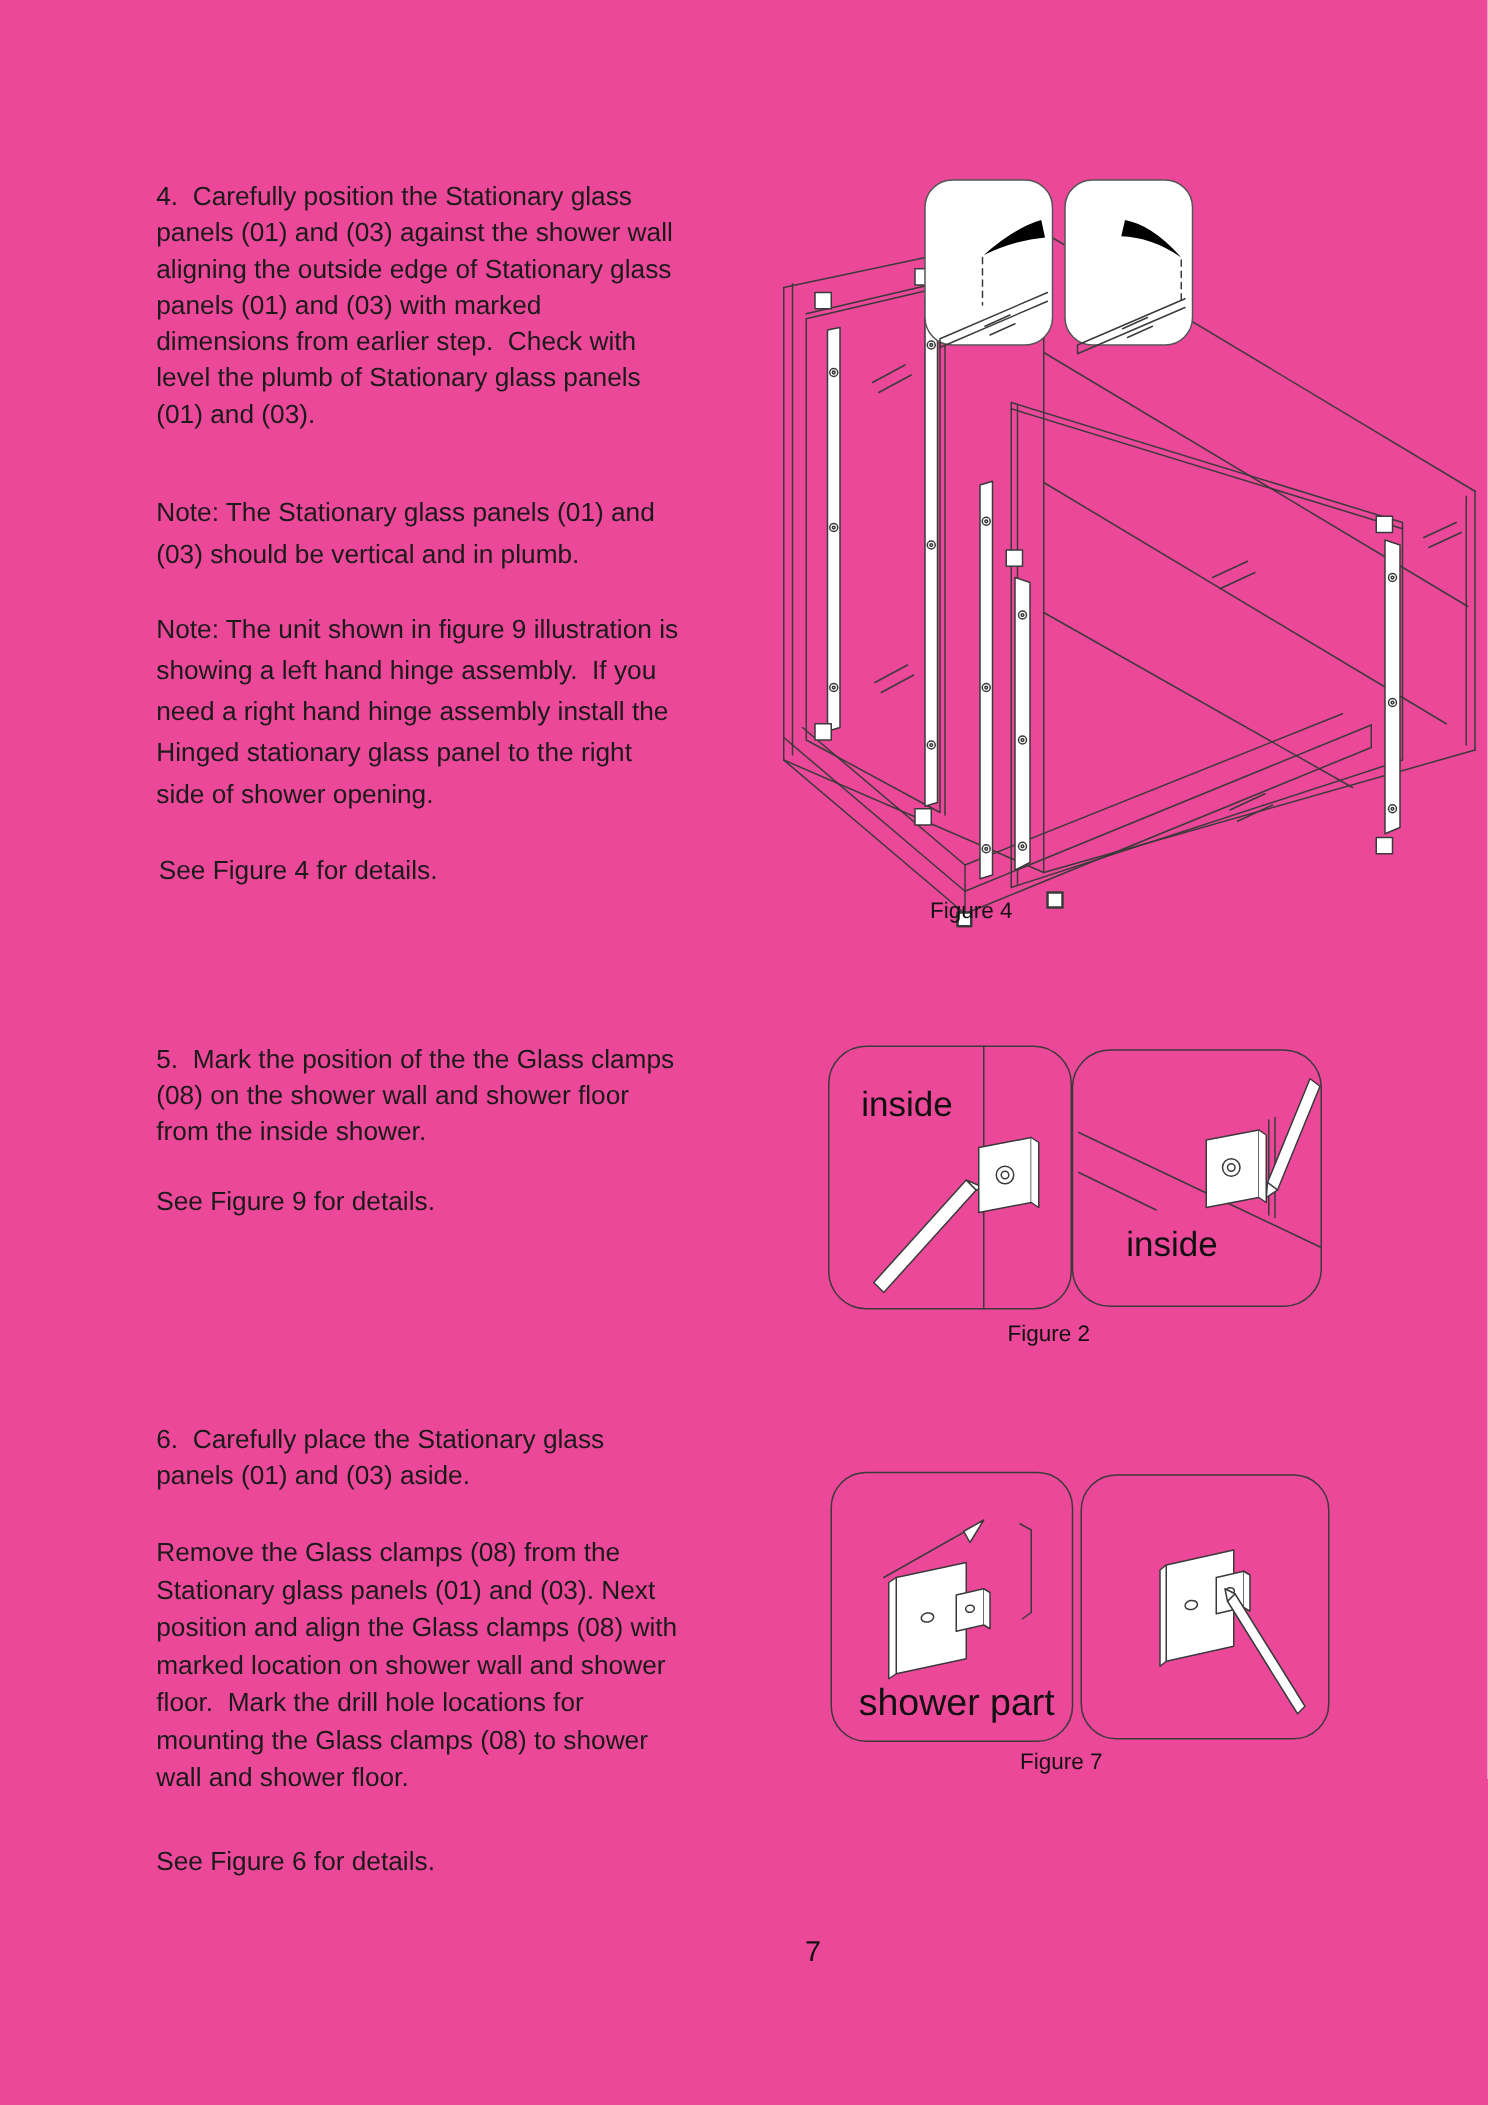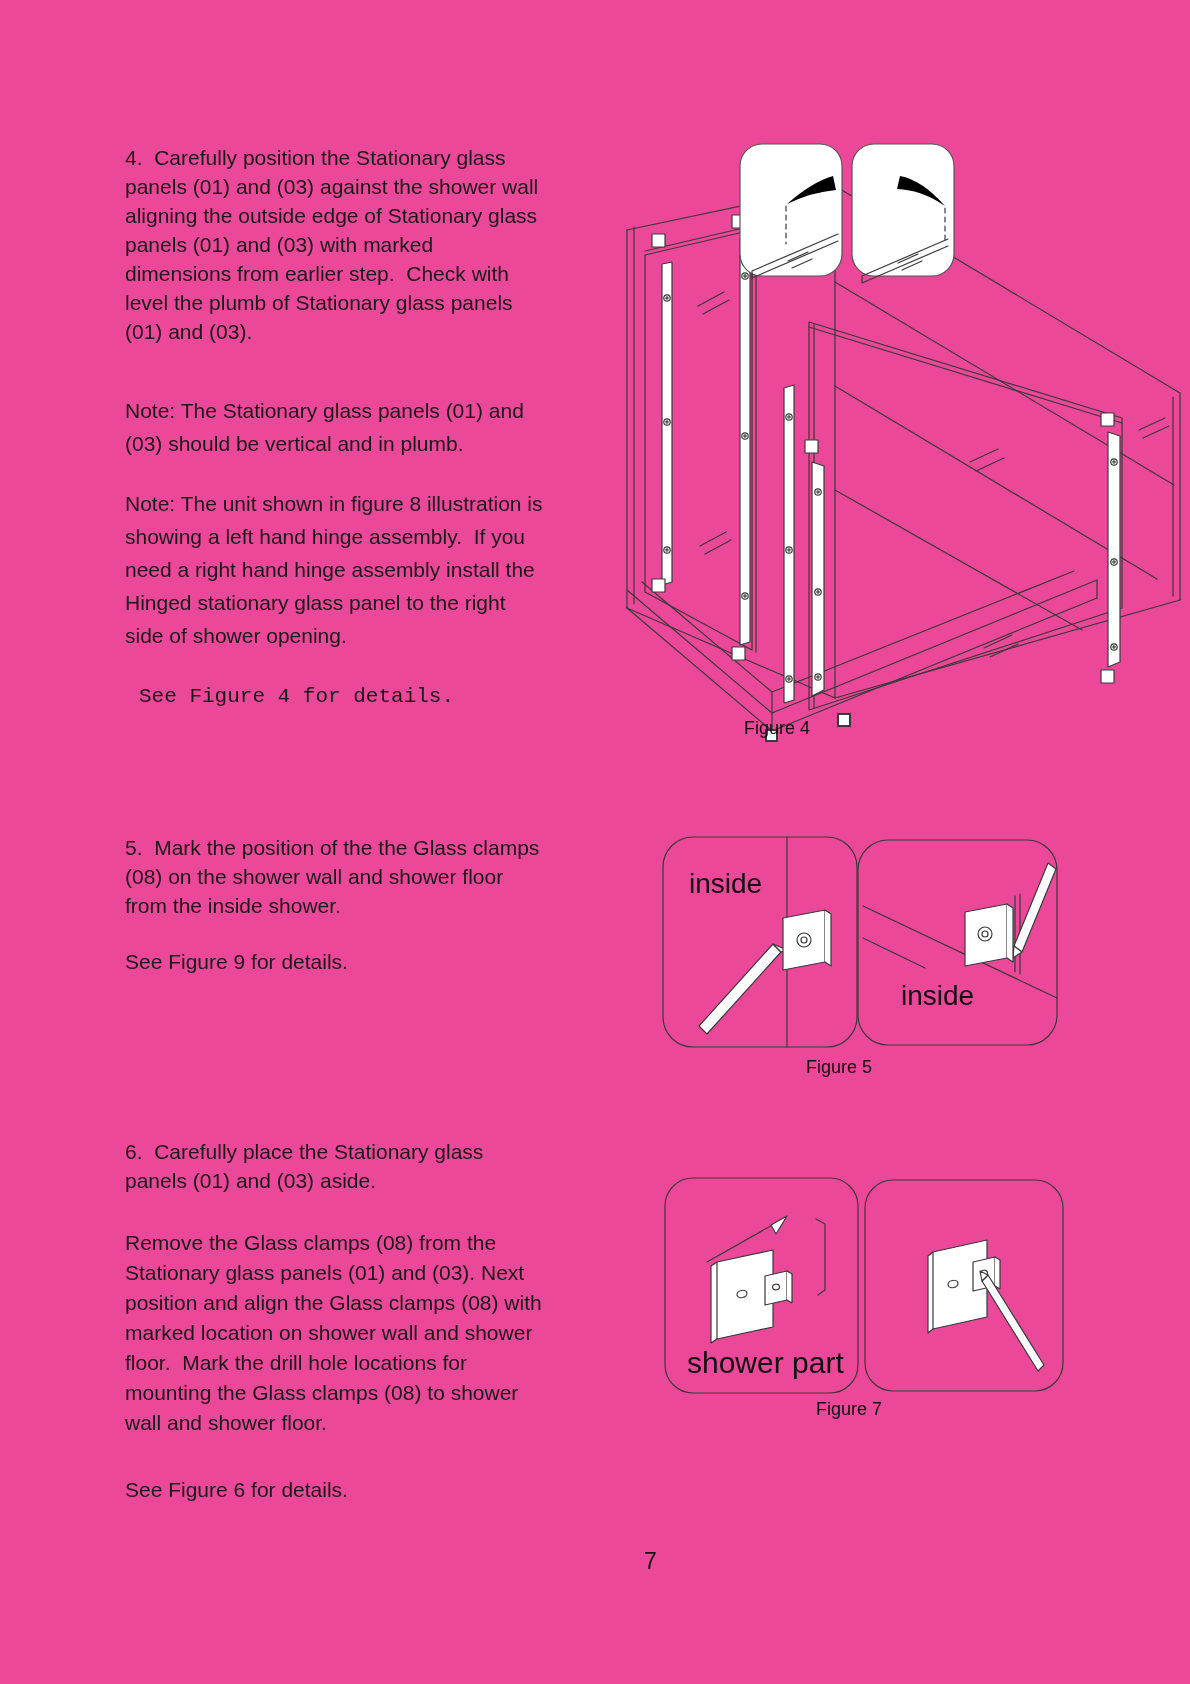"Note: The unit shown in" div.txt { text: 8 -> 9 }
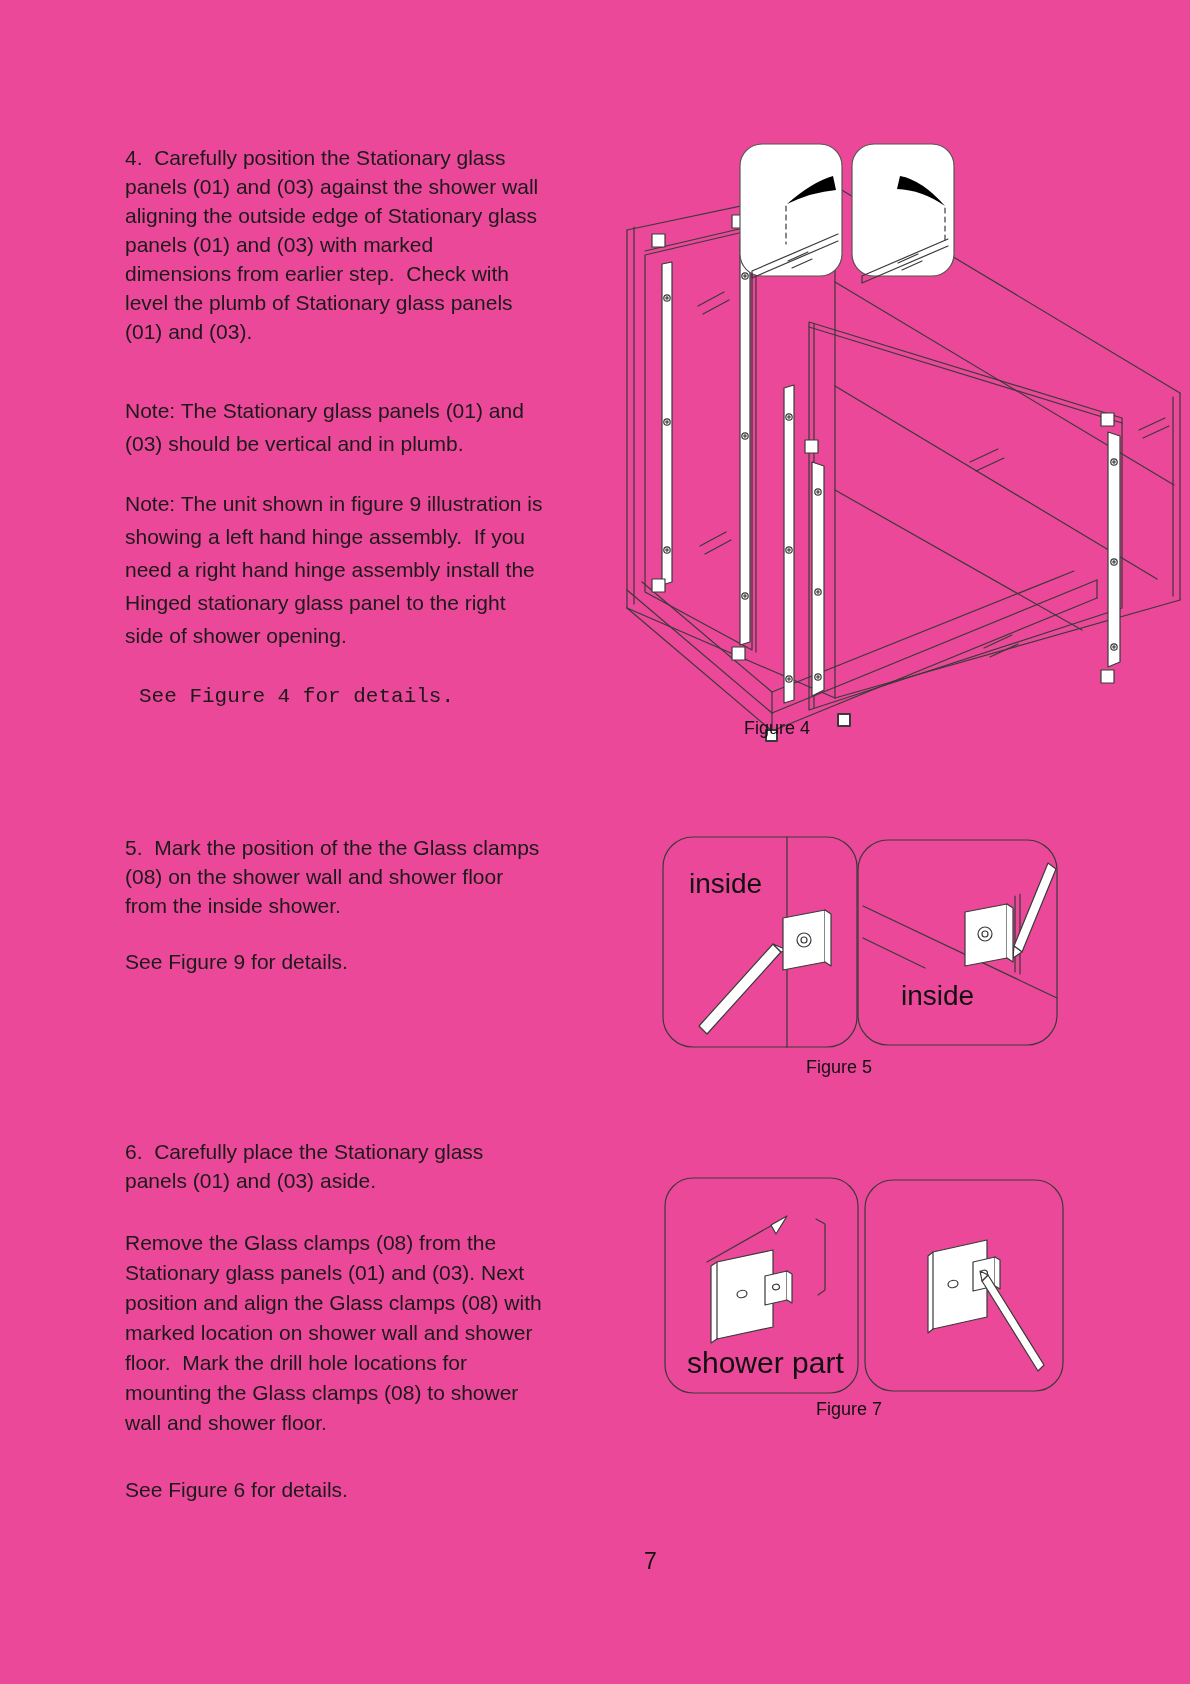"See Figure 4 for details." div.txt { font-family: Liberation Mono, monospace -> none; left: 139px -> 127px }
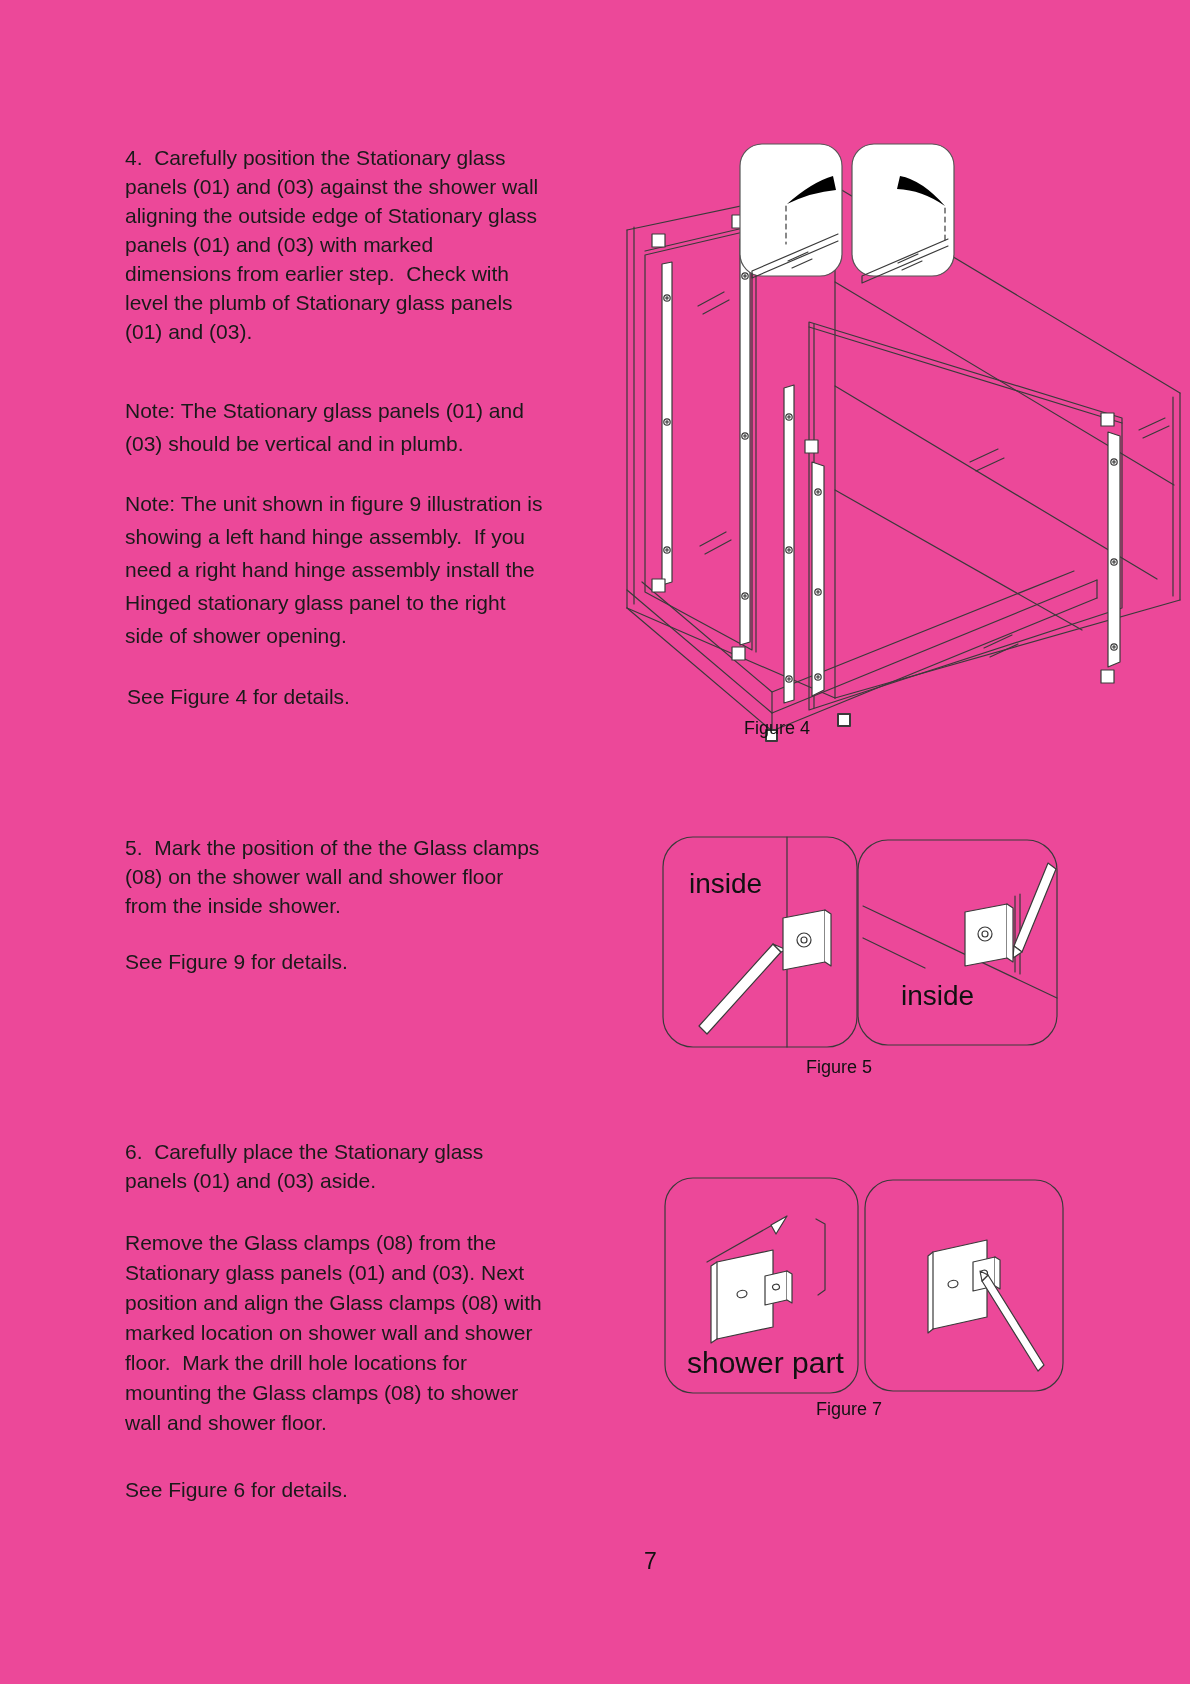"Figure 5" div.caption { text: 5 -> 2 }
